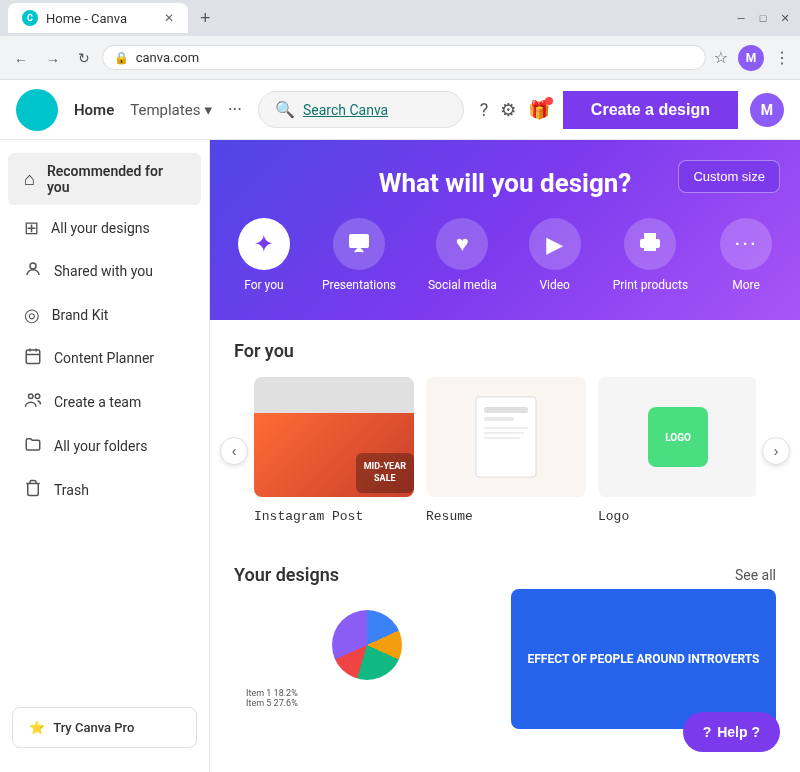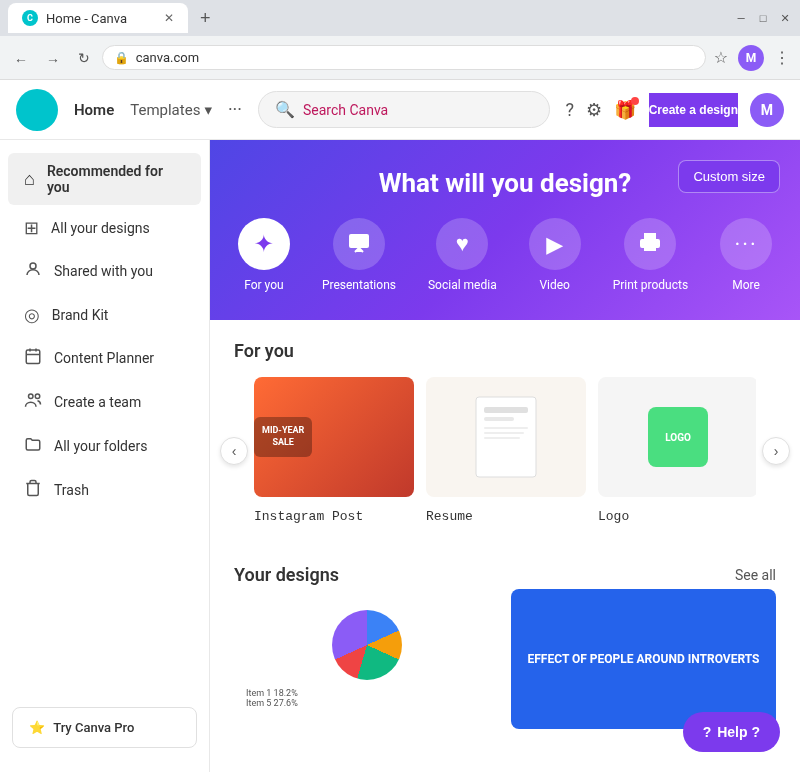"Search Canva" .search-placeholder { color: #be185d -> #0f766e; text-decoration: none -> underline }
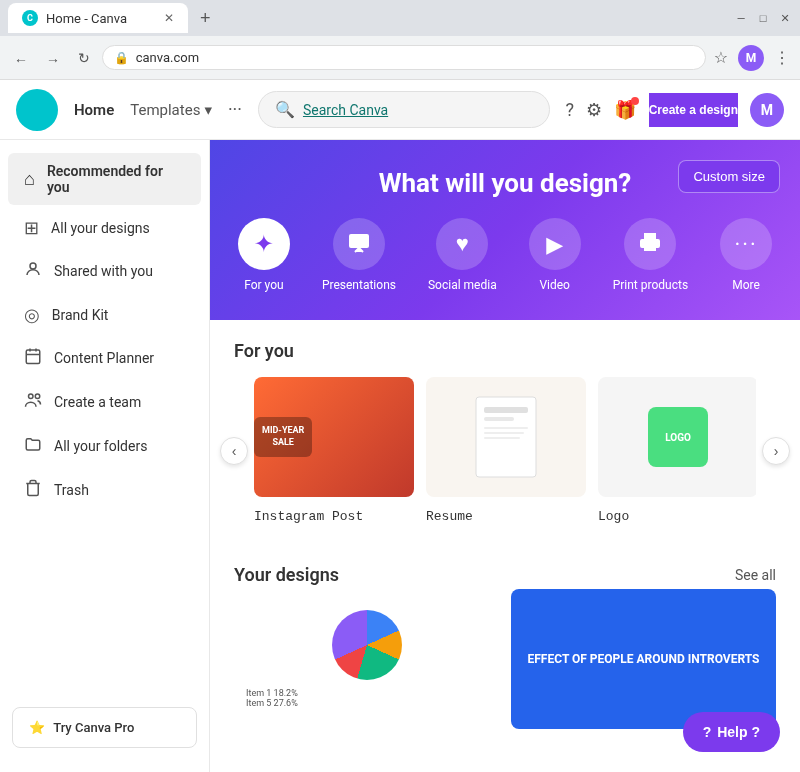"Create a design" .create-btn { font-size: 12px -> 16px; padding: 10px 0 -> 10px 28px }
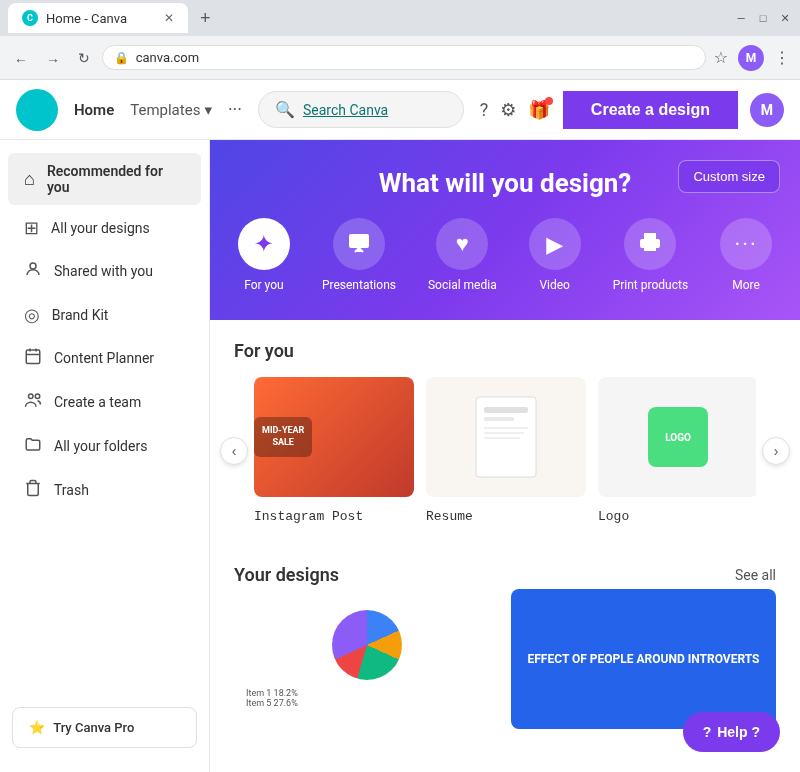"MID-YEAR" .card-instagram { justify-content: flex-start -> flex-end; margin-top: none -> 36px }
